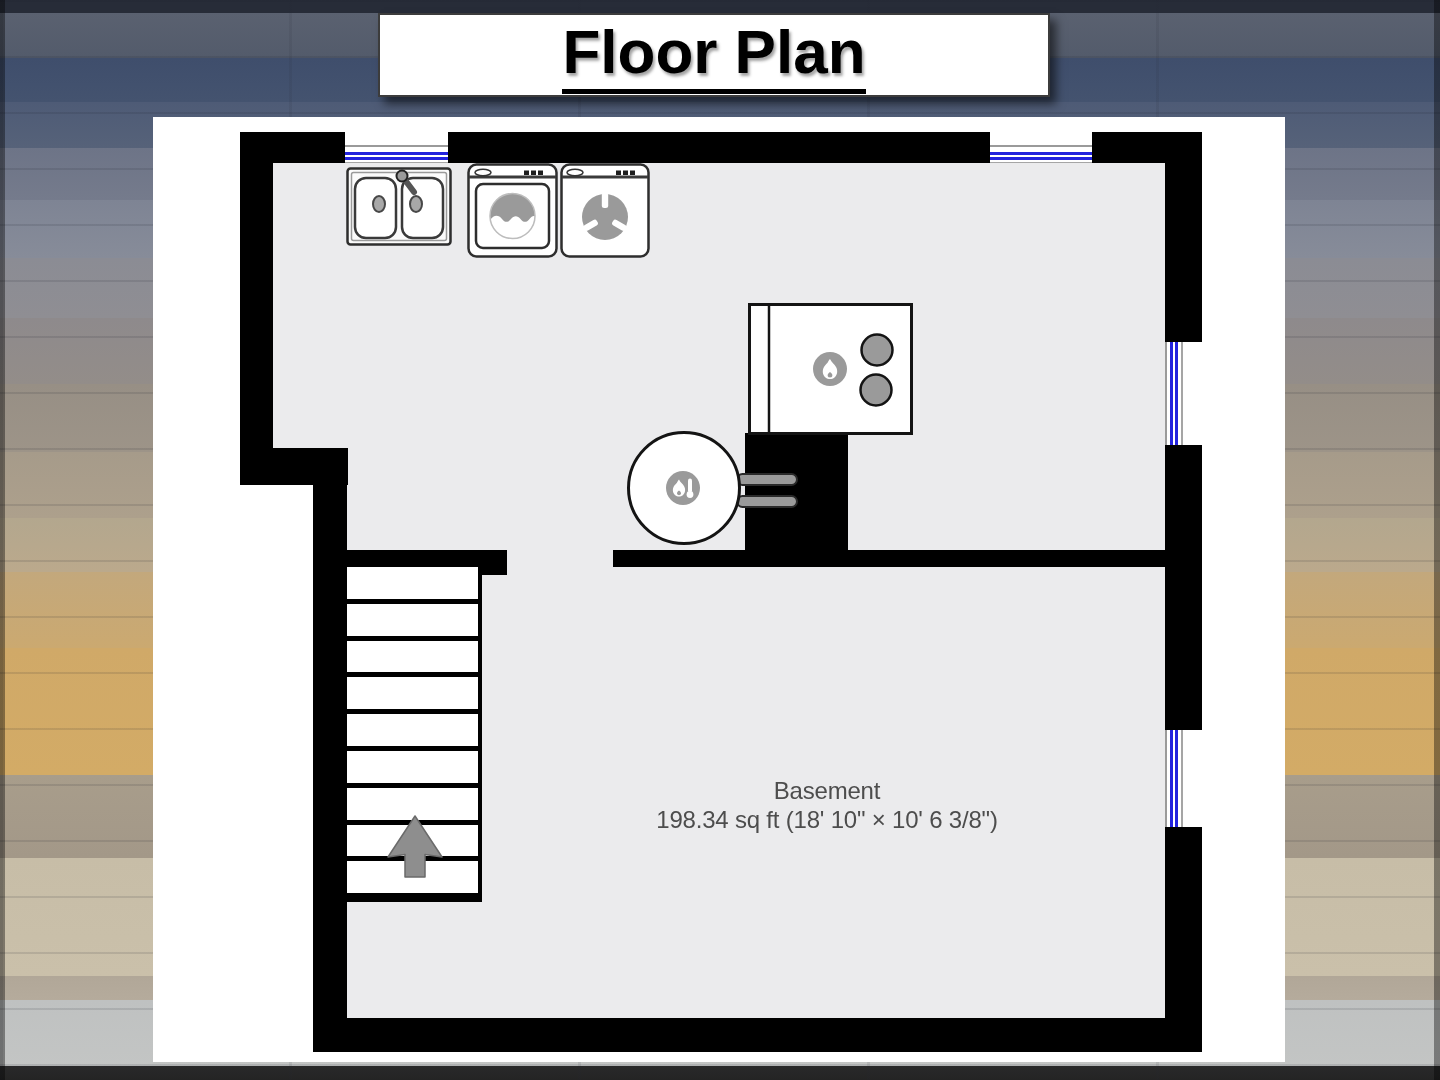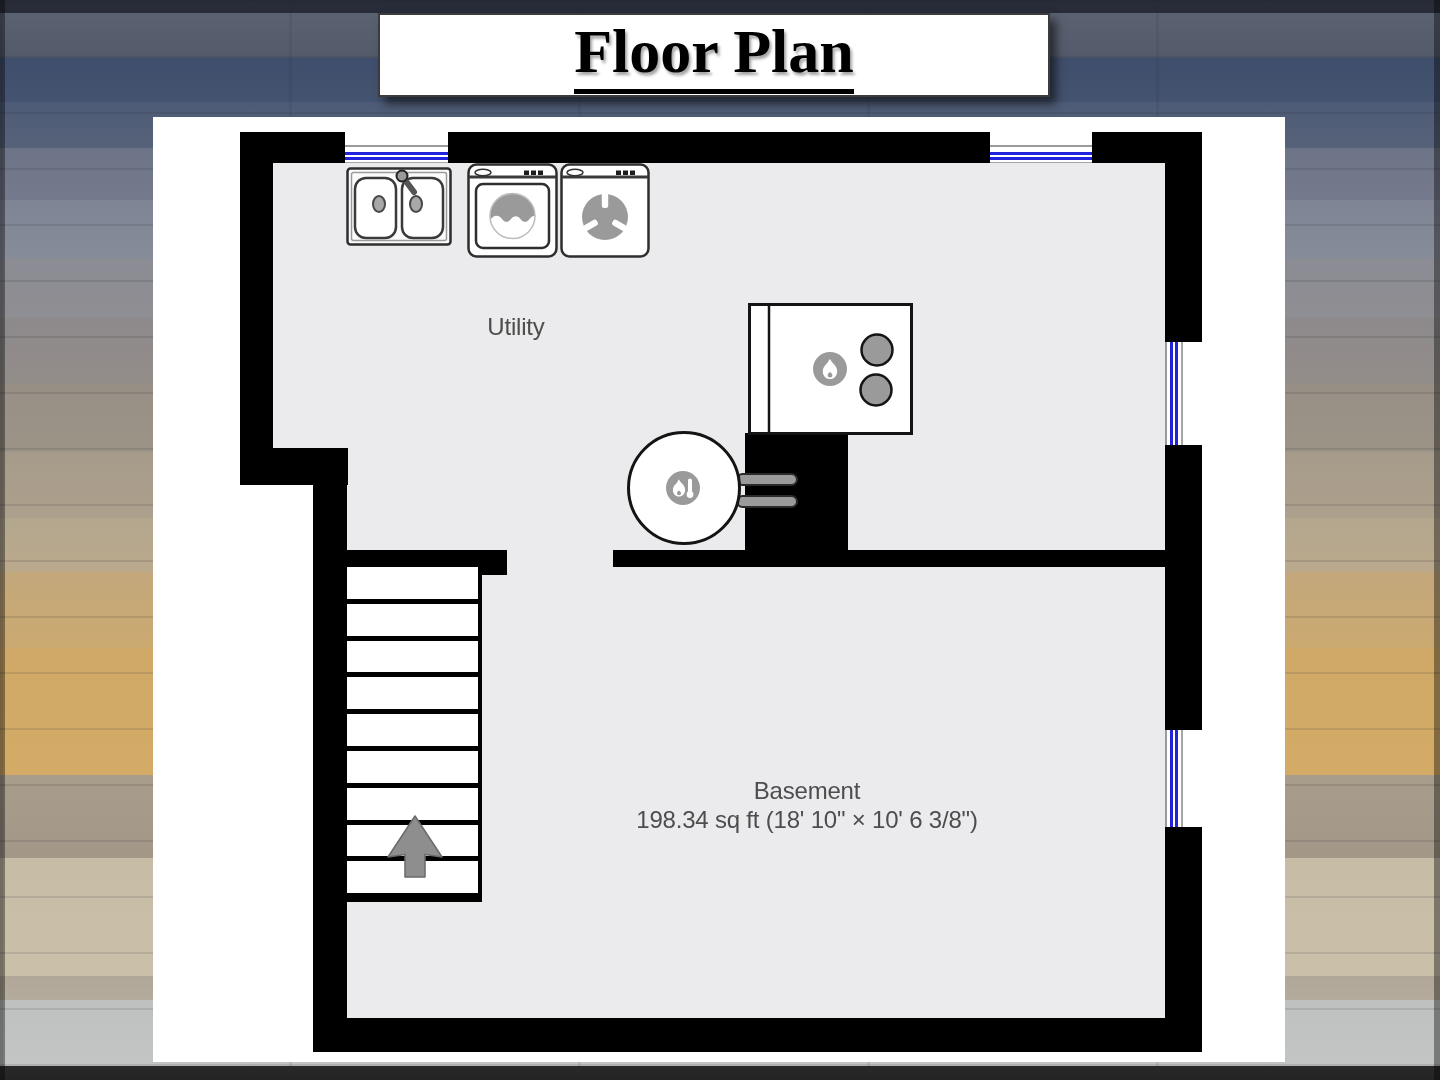"Floor Plan" #title-box { font-family: Liberation Serif, serif -> Liberation Sans, sans-serif }
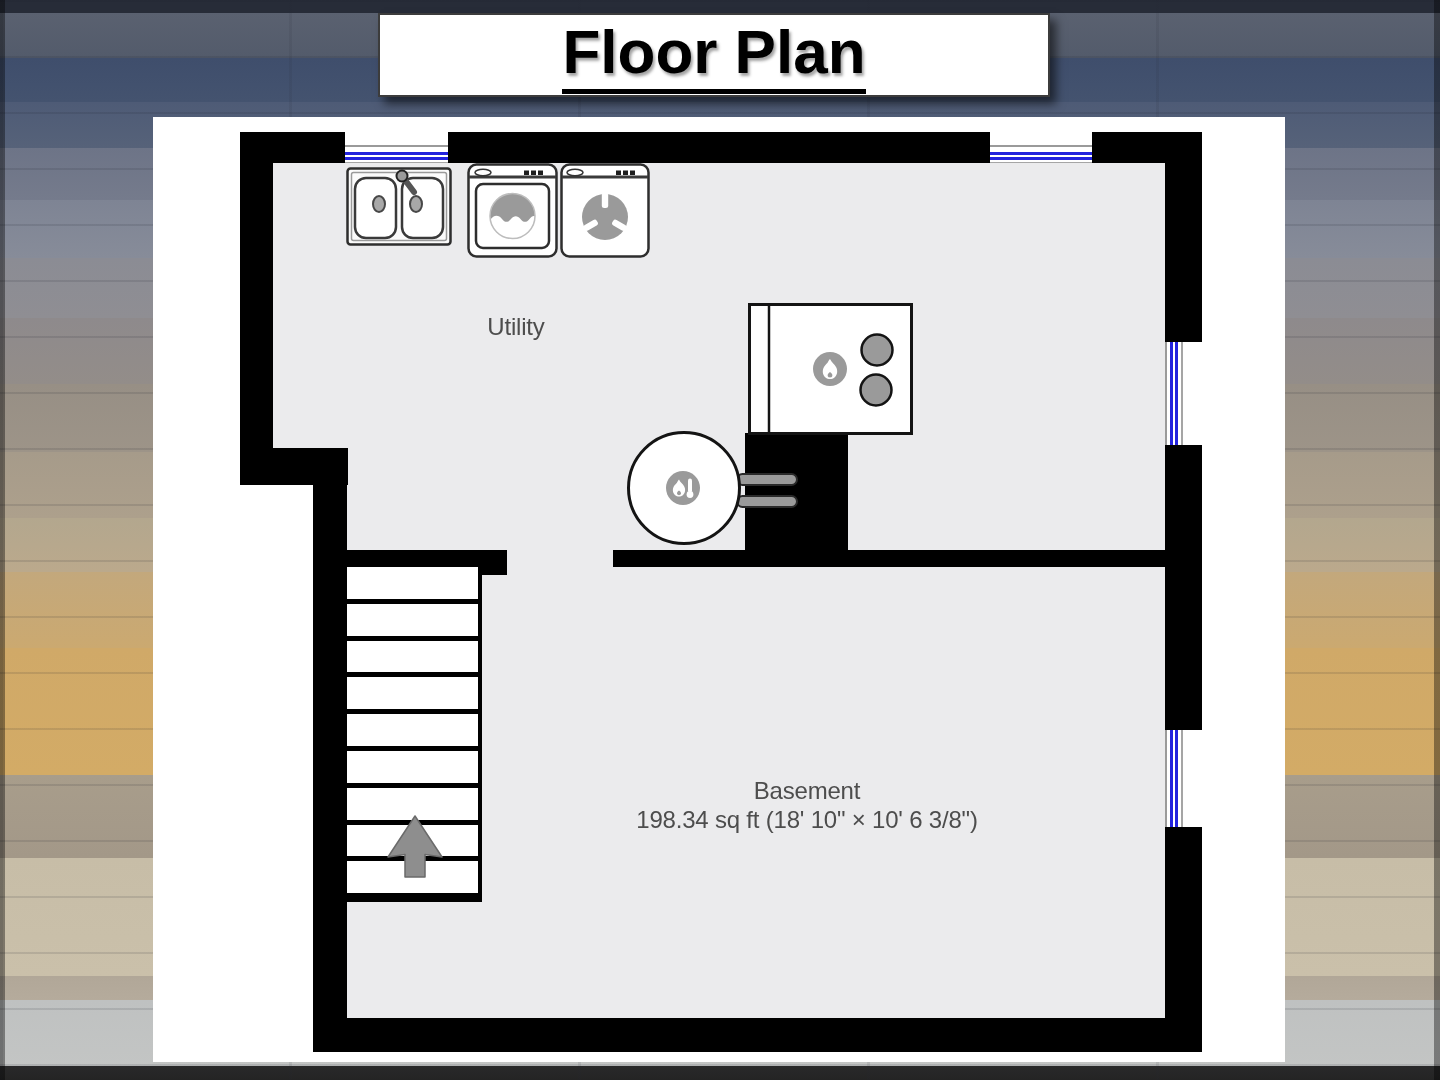"Utility" div { html: <div>Utility</div> -> none }
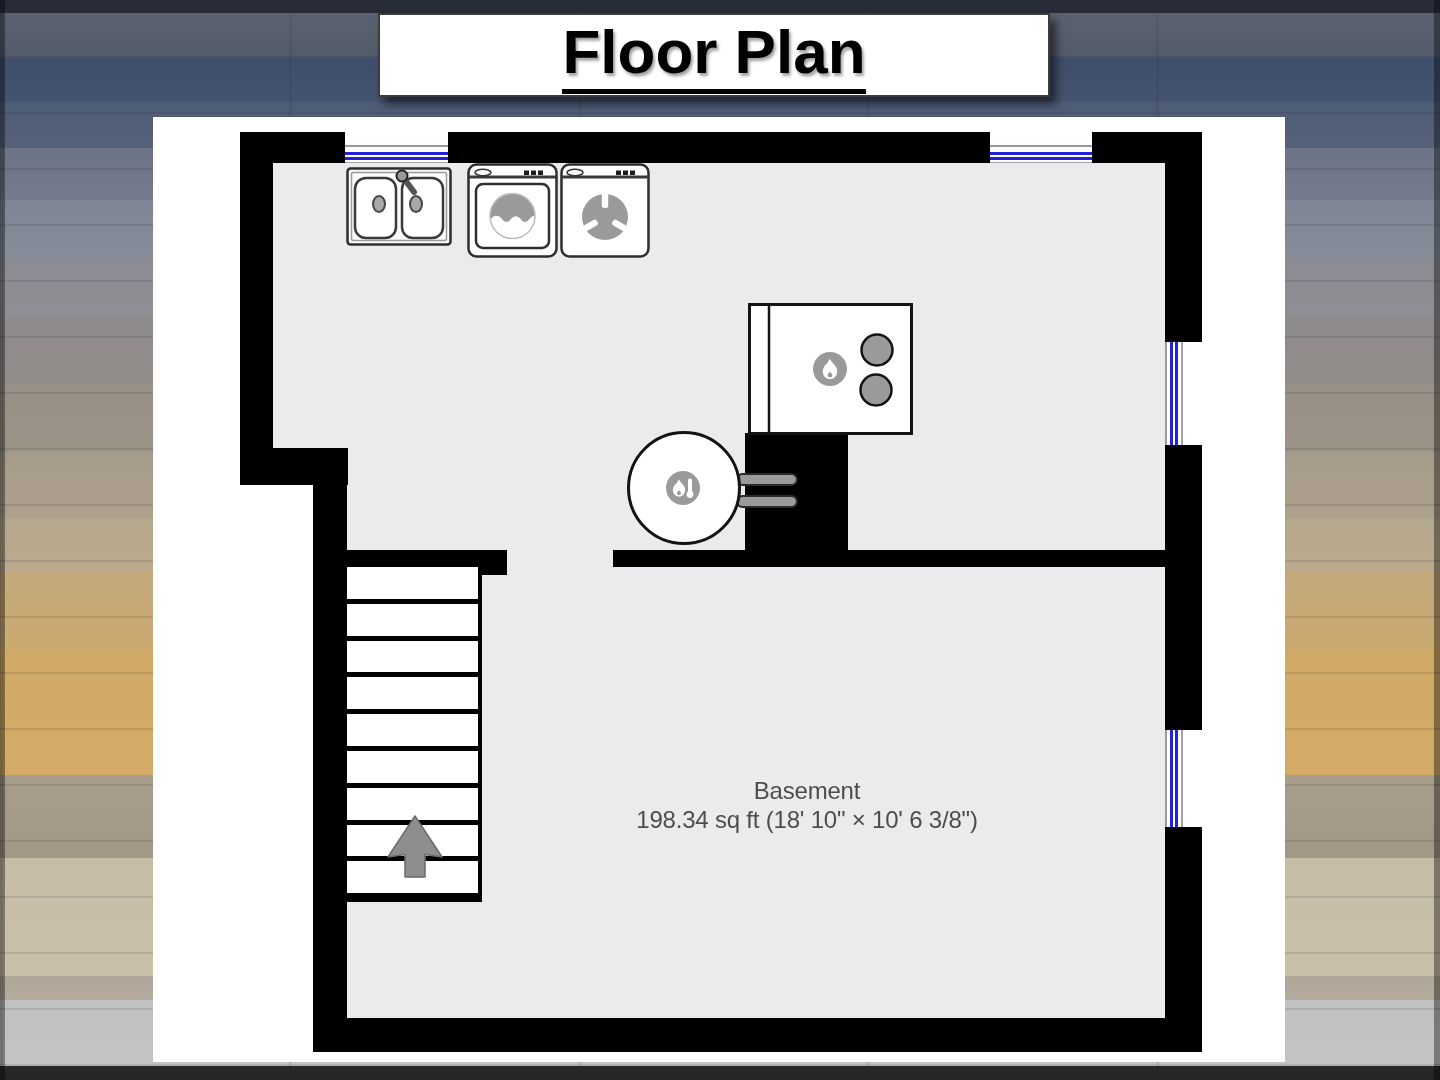"Basement" #basement-label { left: 607px -> 627px }
